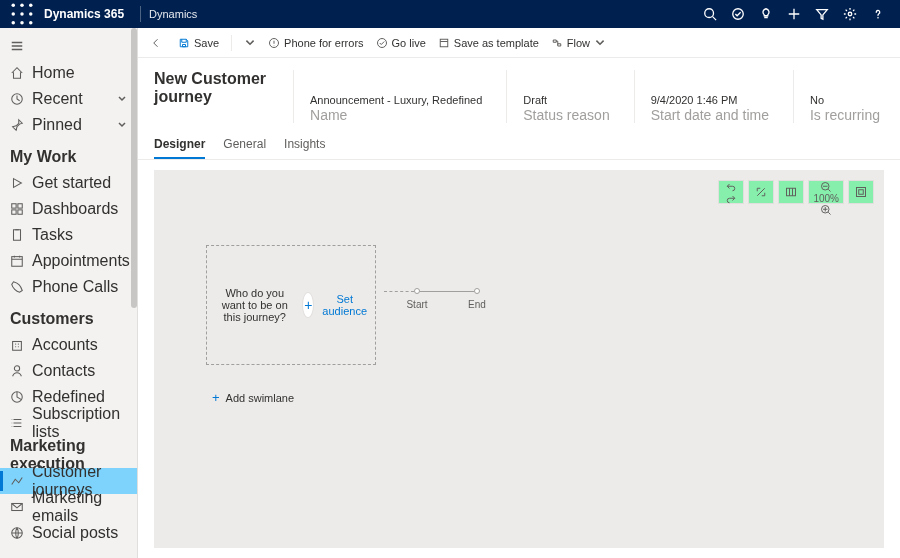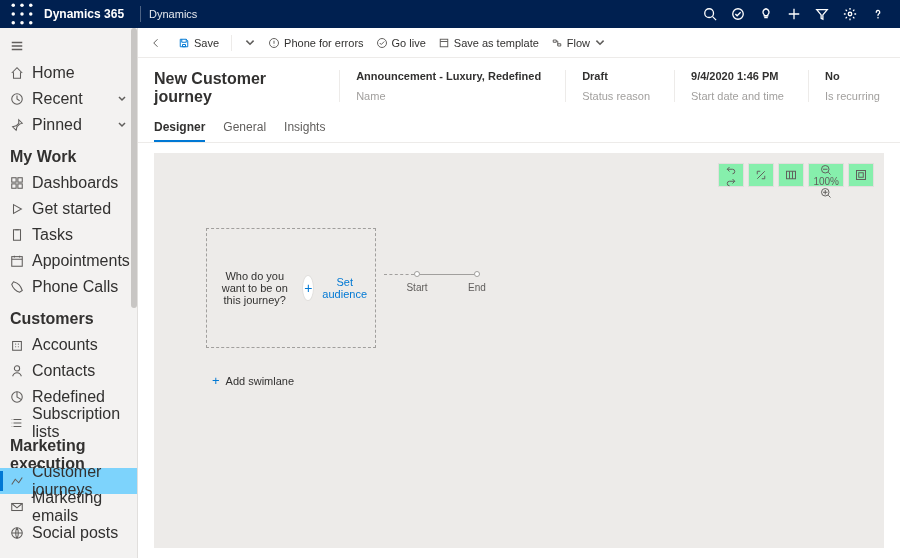"Announcement - Luxury, Redefined" .hfield .val { font-weight: 700 -> 400; margin-top: none -> 24px }
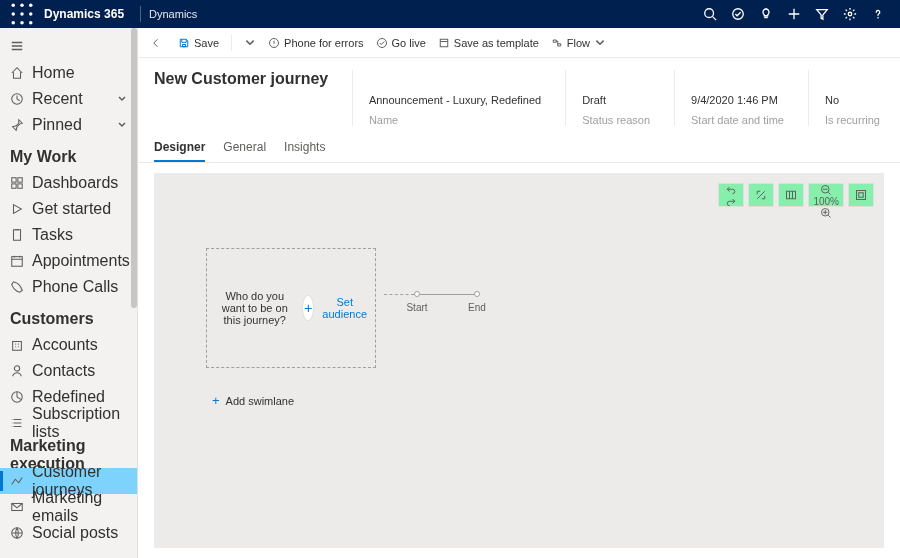"Name" .hfield .lbl { font-size: 11px -> 14px; margin-top: 8px -> 1px }
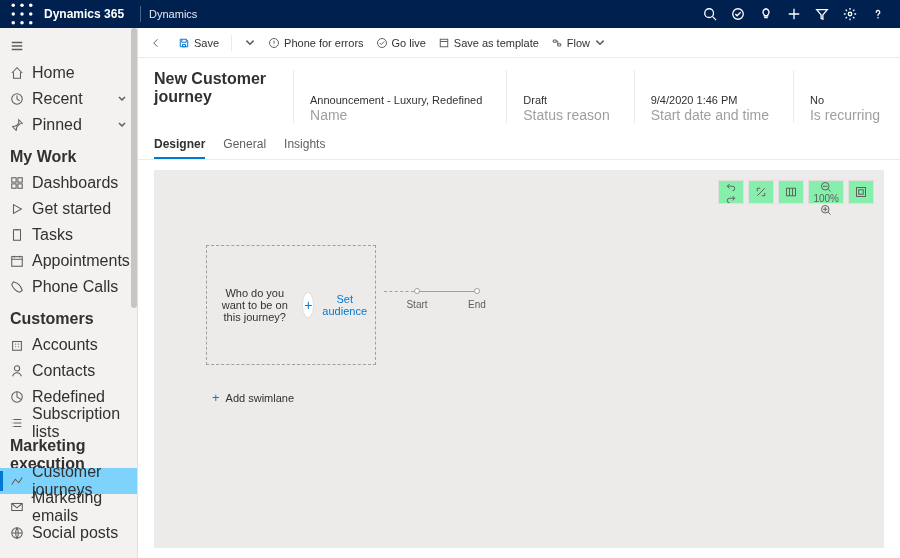"Dashboards" div.side-row { order: before "Get started" -> after "Get started" }
